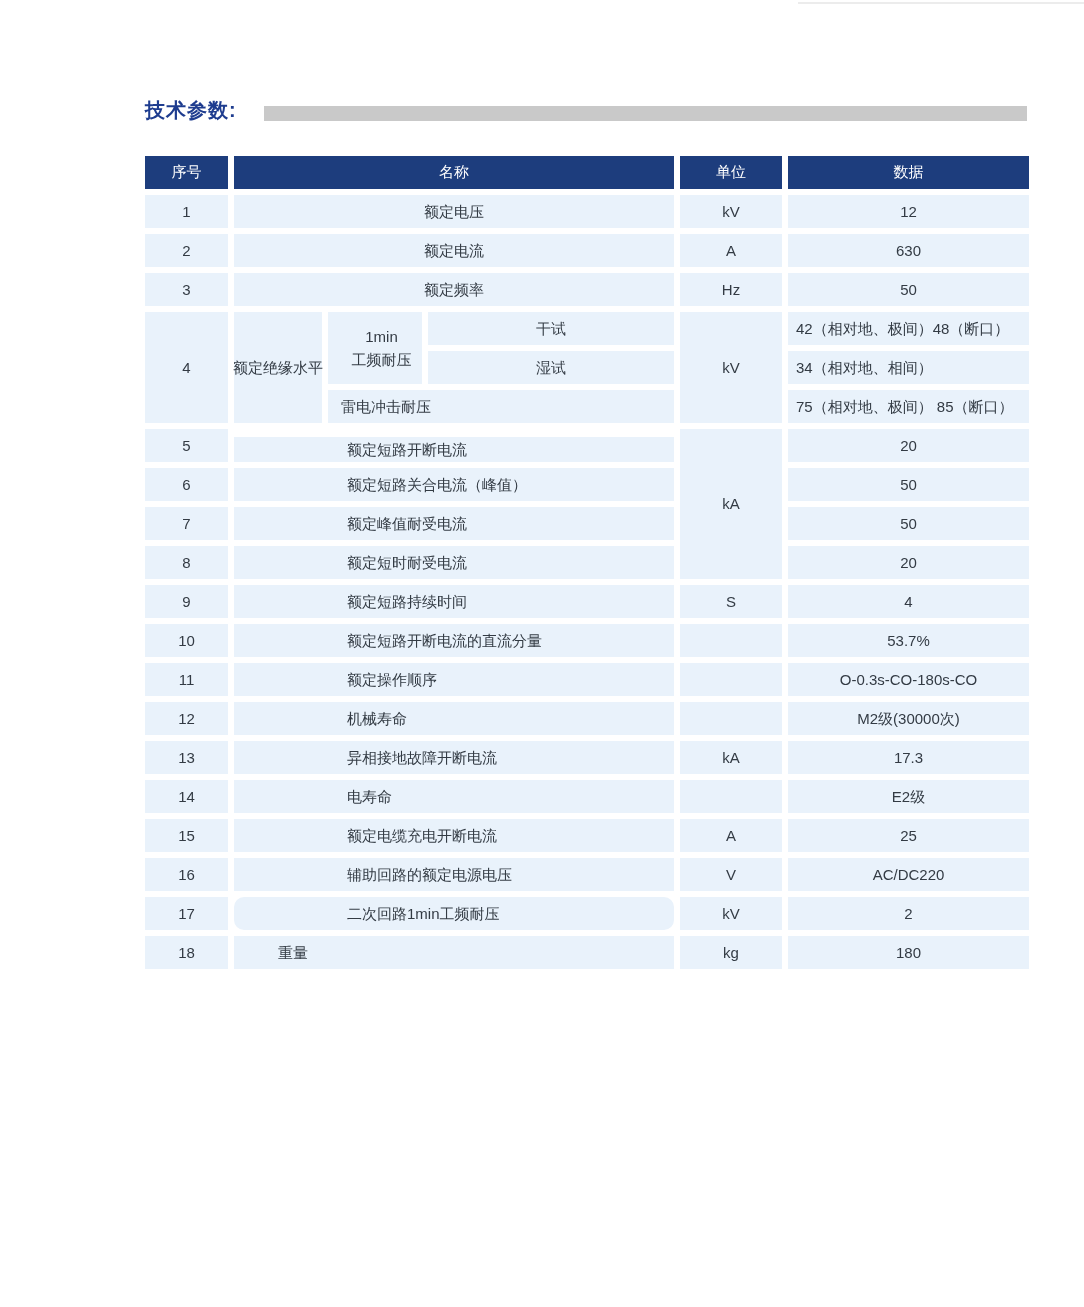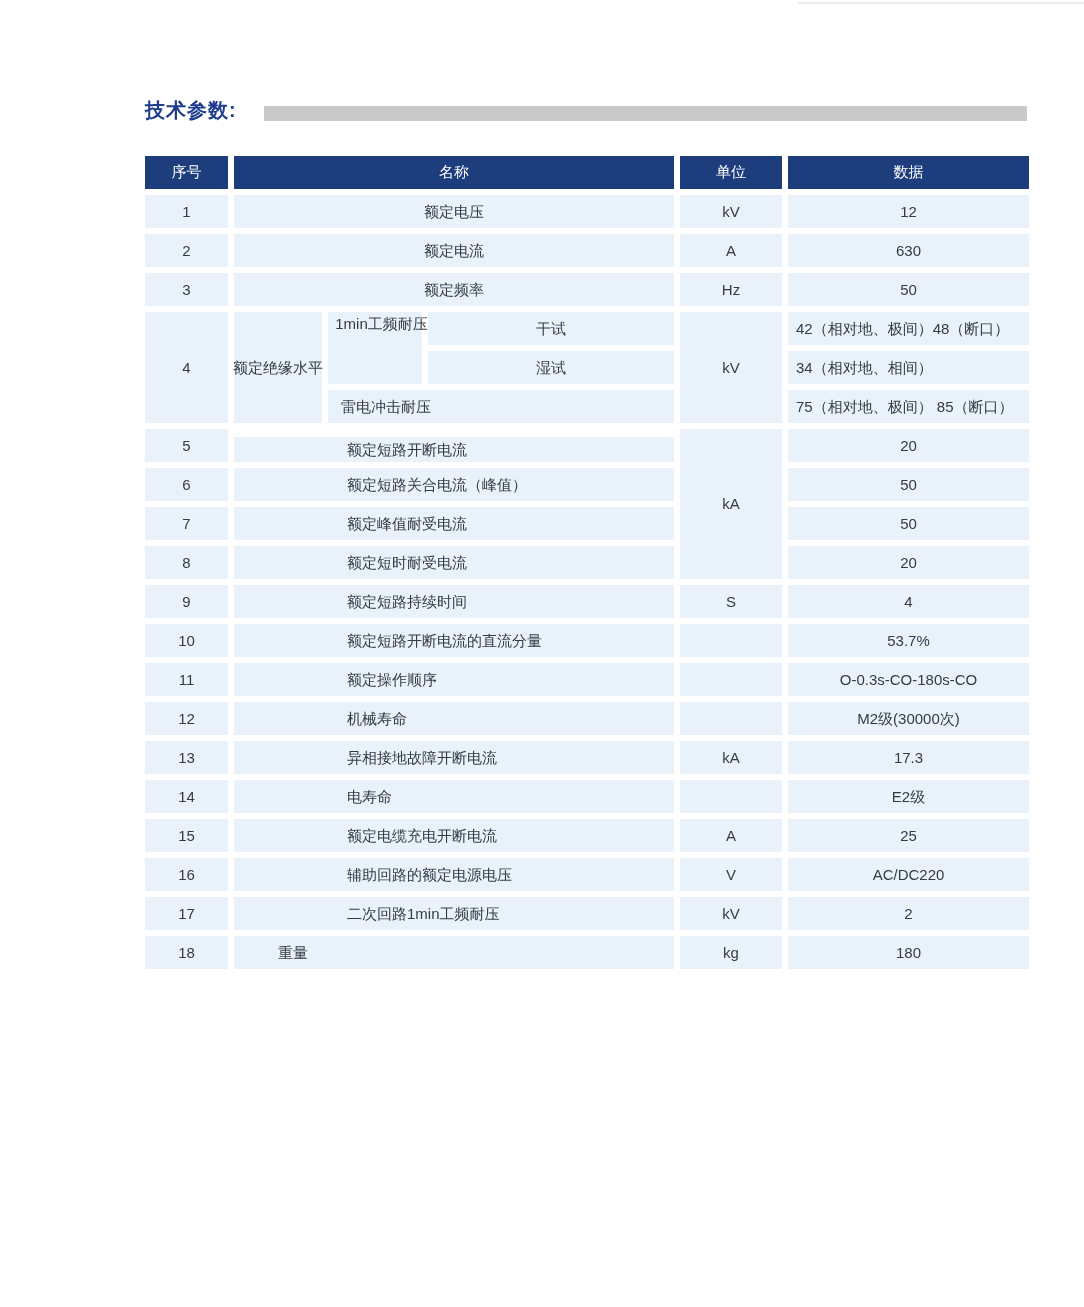"1min" .c-col-left { align-items: flex-start -> center; flex-direction: row -> column }
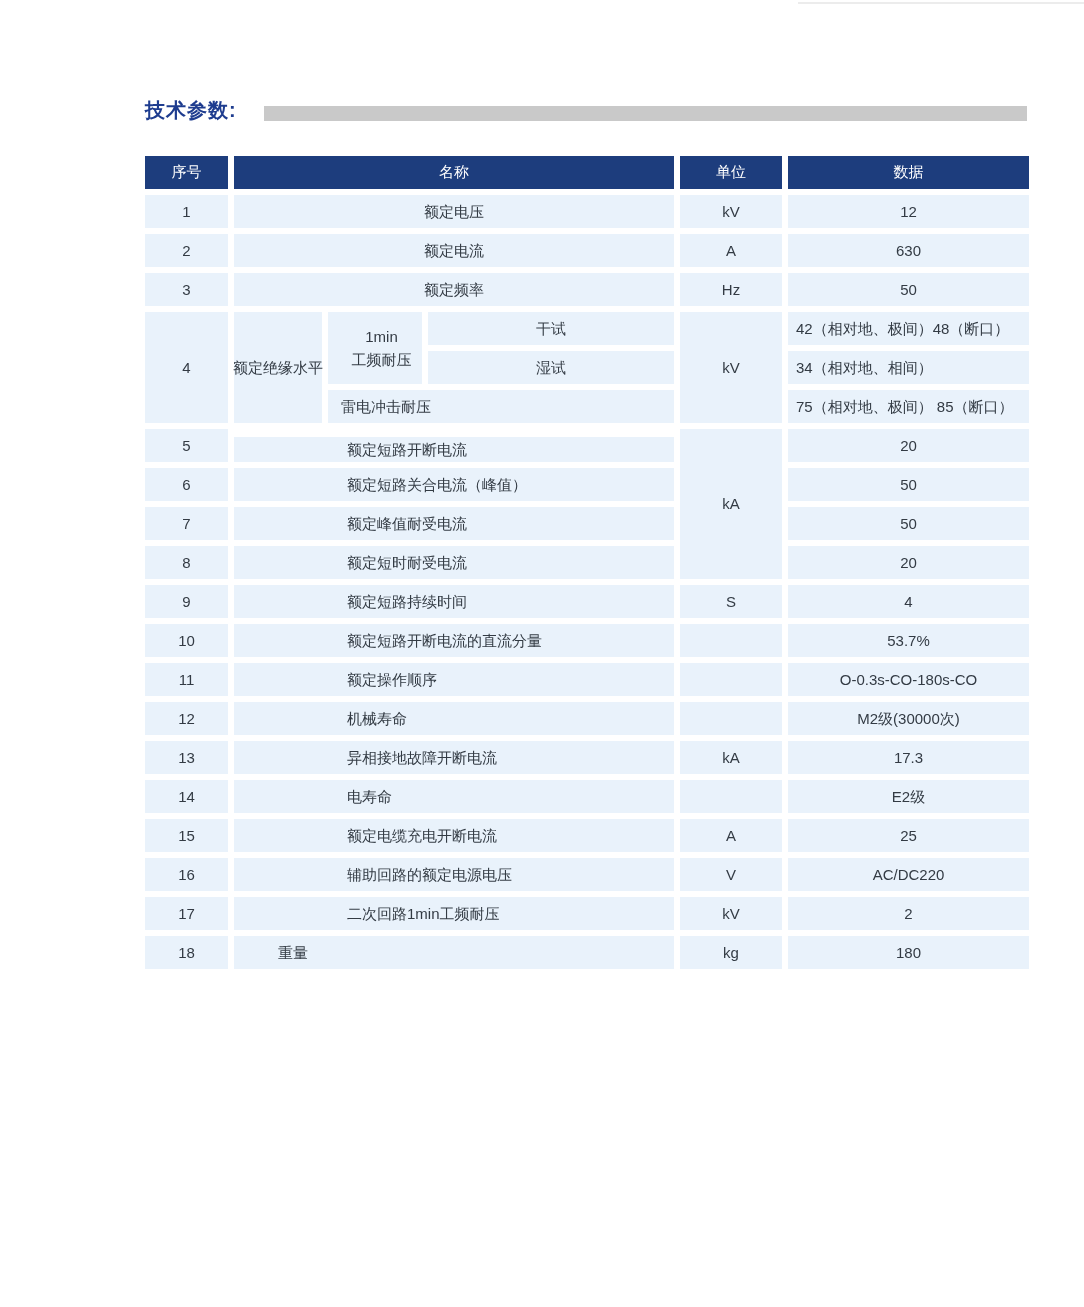"二次回路1min工频耐压" div.cell { border-radius: none -> 10px }
